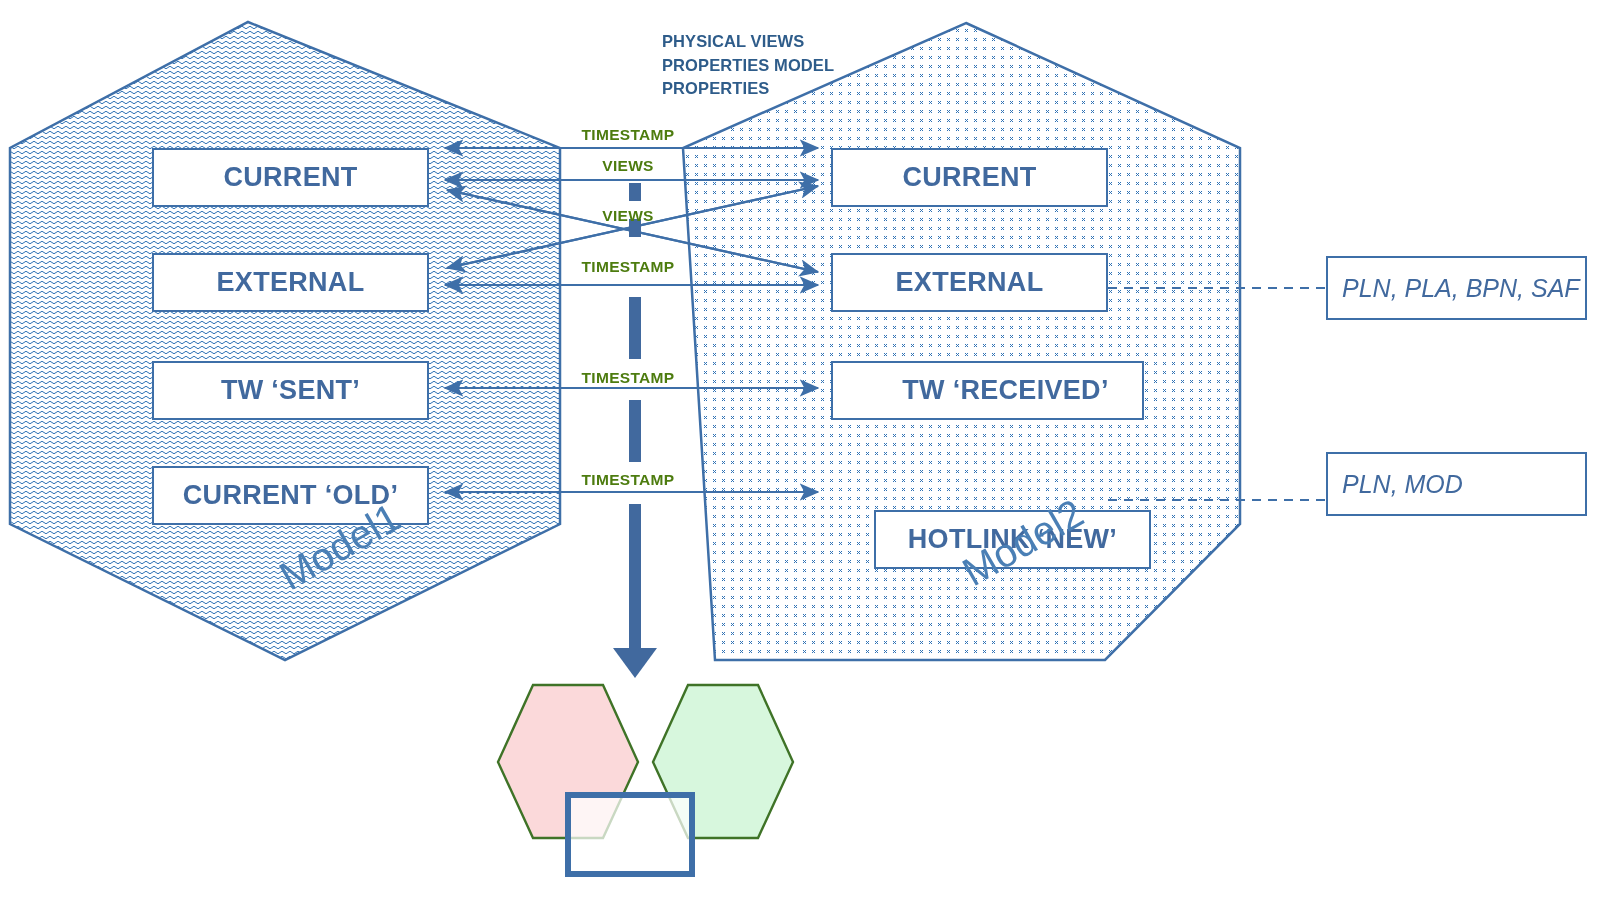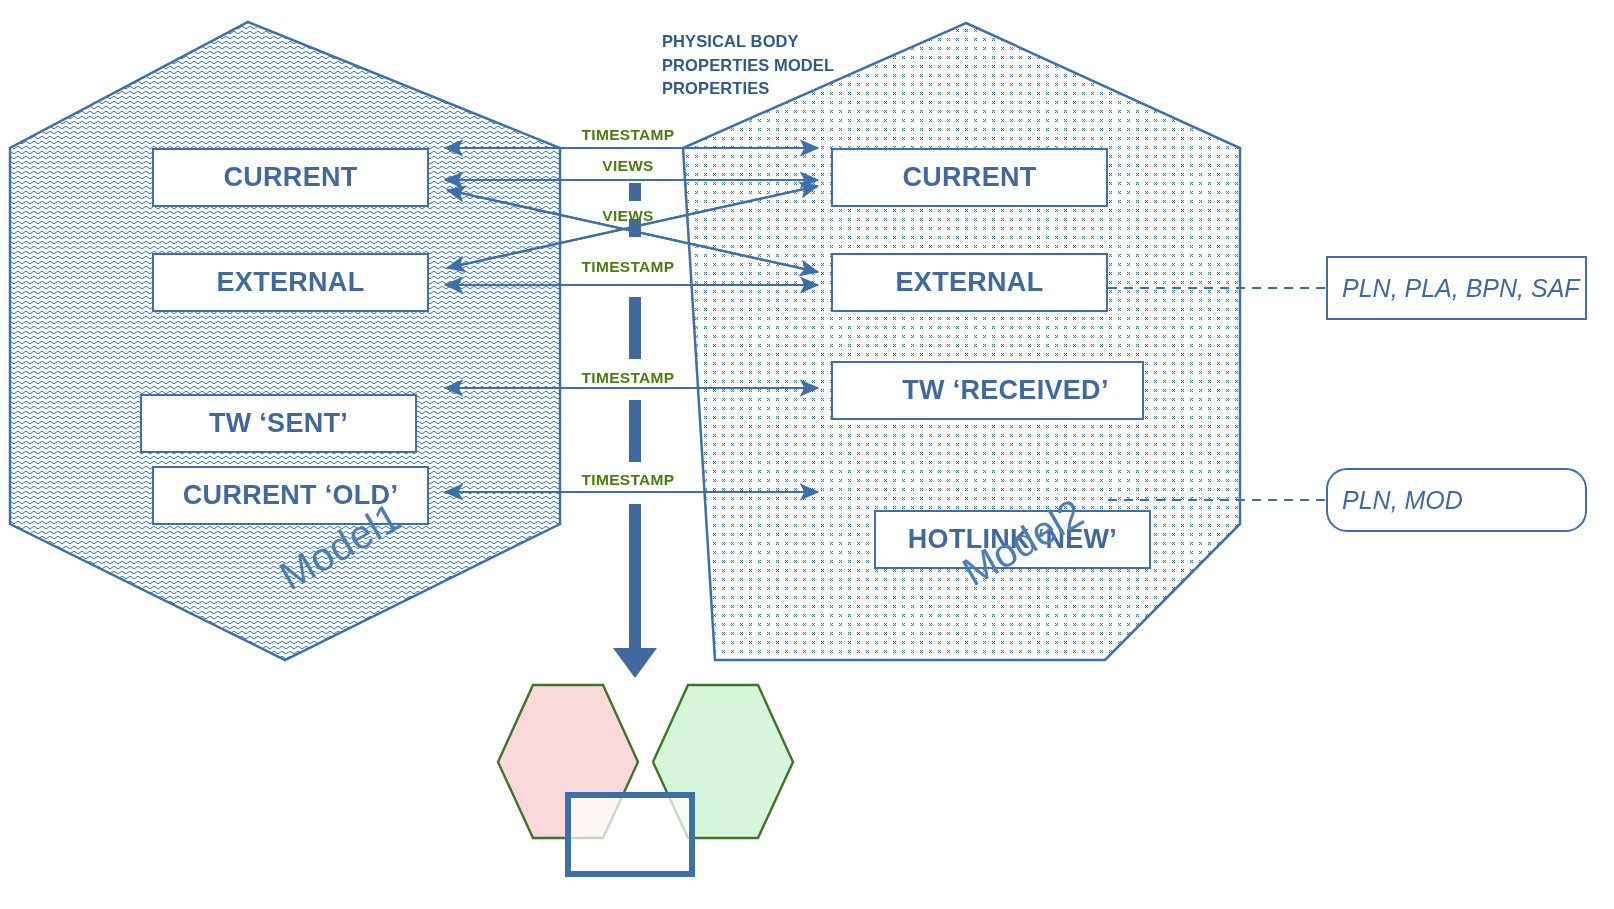"PHYSICAL BODY" div { text: BODY -> VIEWS }
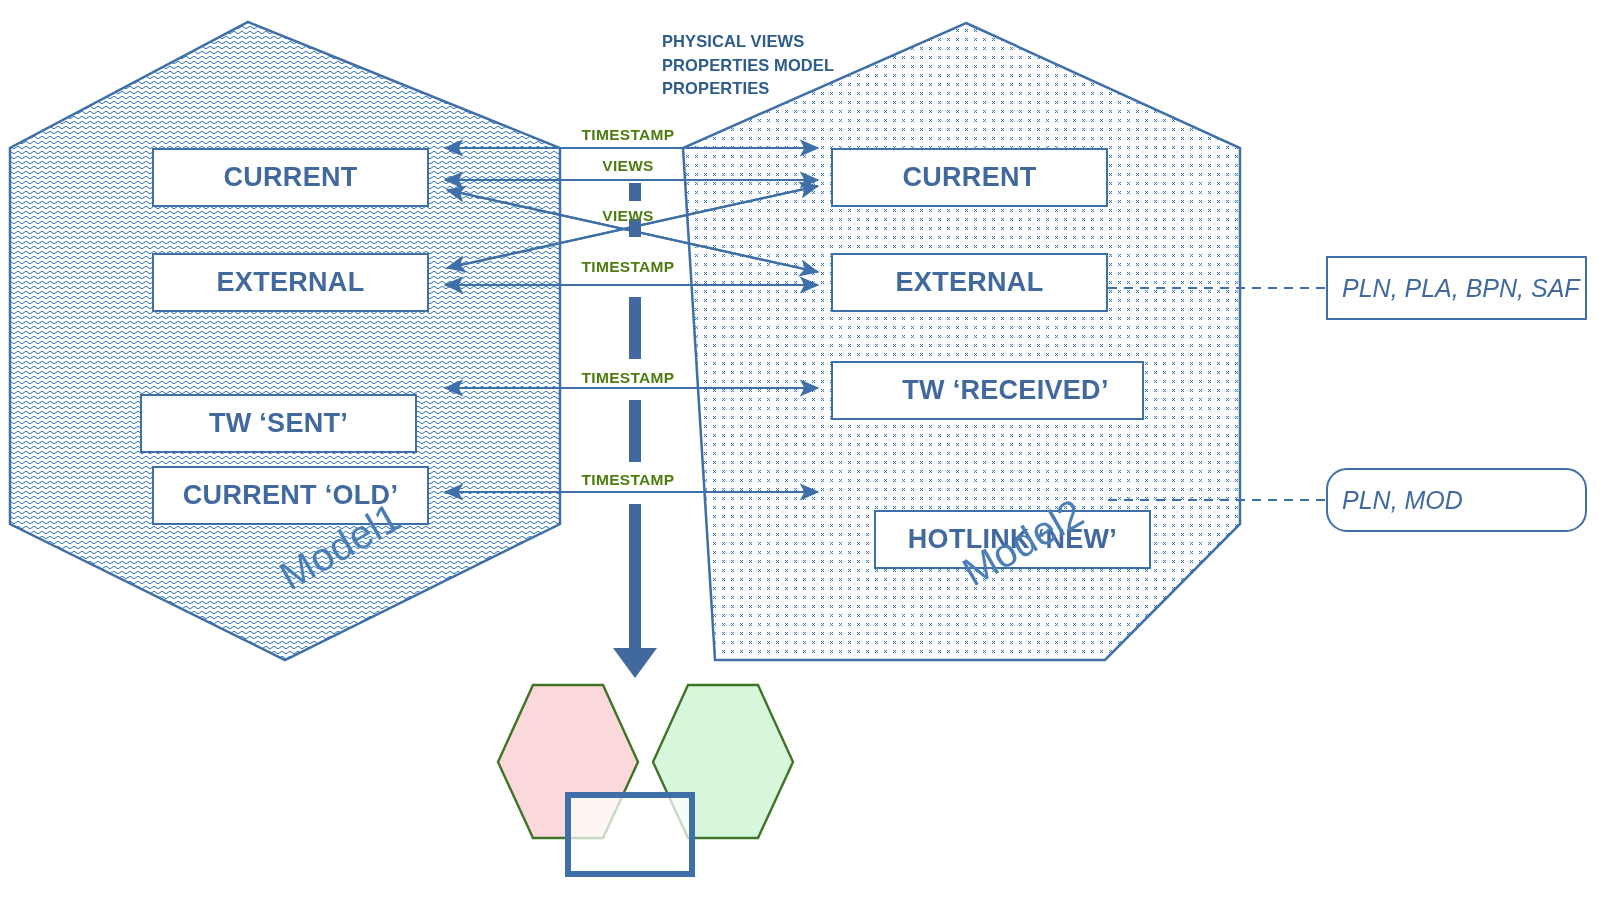"TW ‘SENT’" div.node { left: 140px -> 152px; margin-top: 33px -> none }
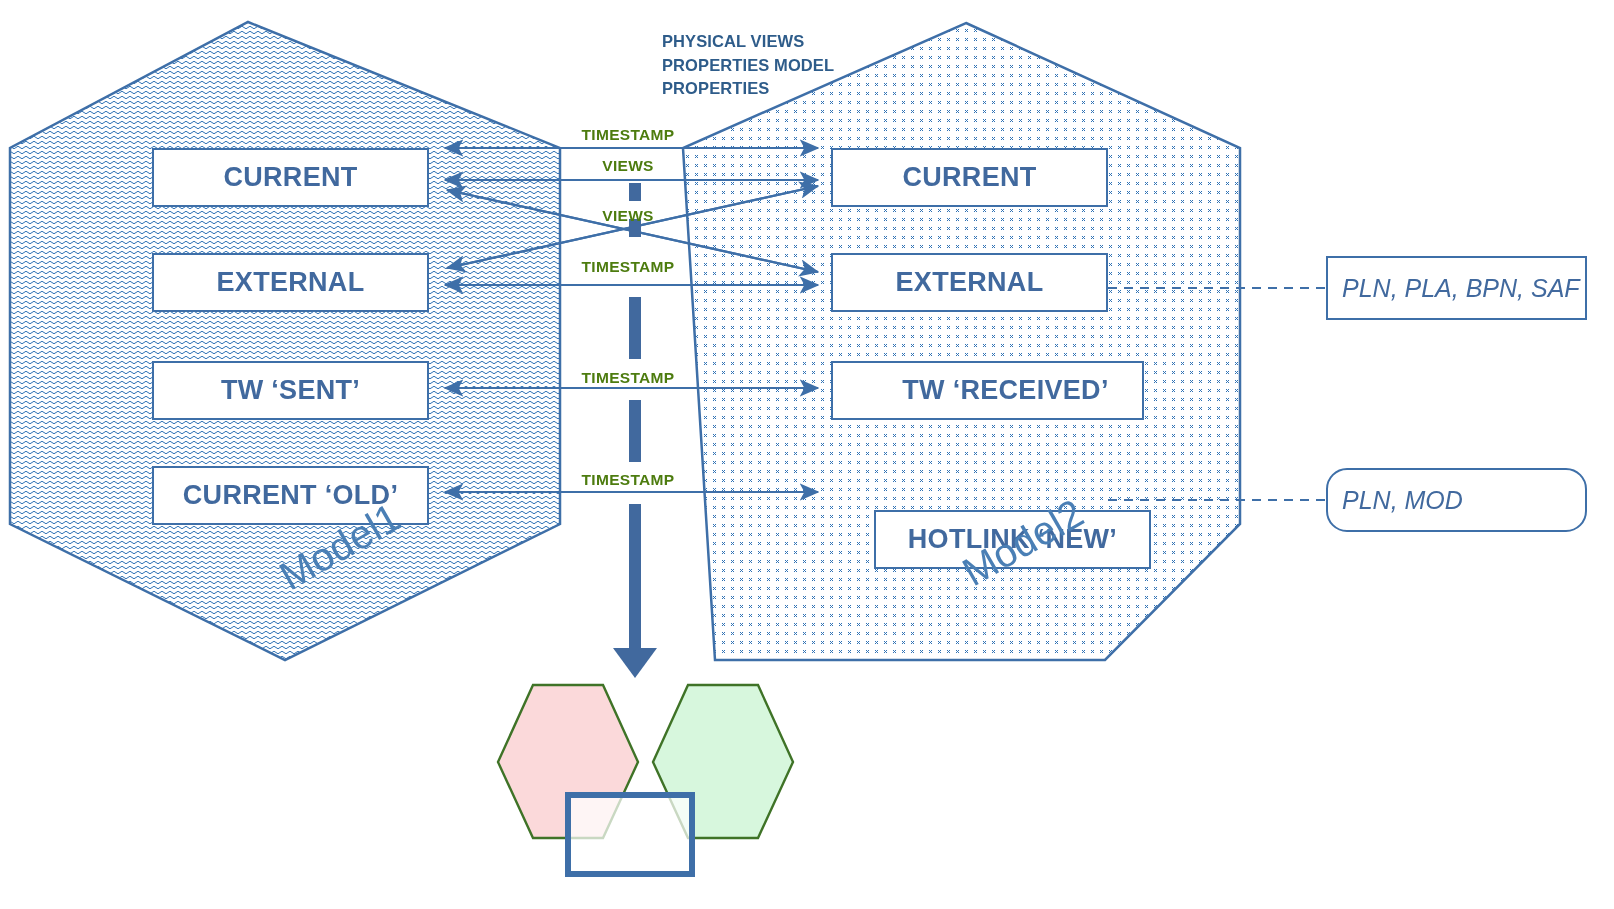"PLN, MOD" div.prop { border-radius: 21px -> none; top: 468px -> 452px }
